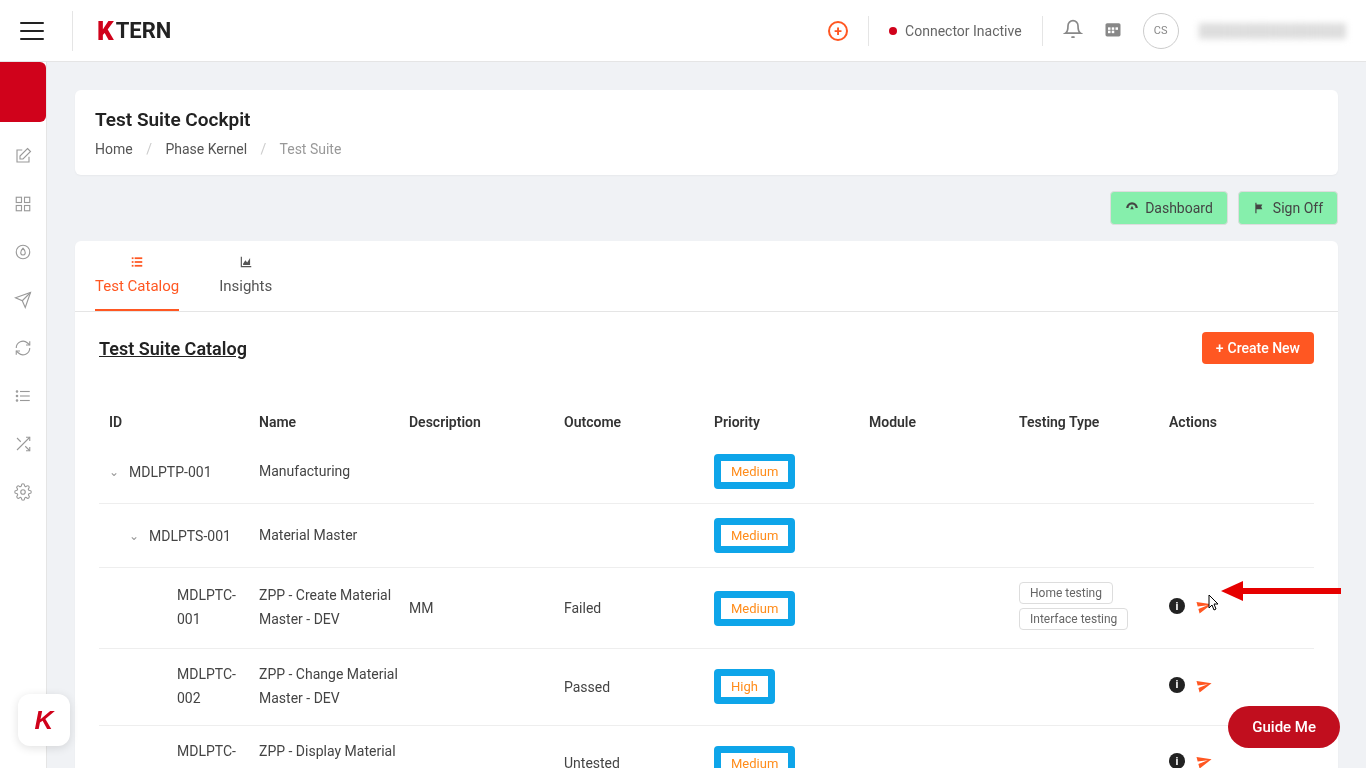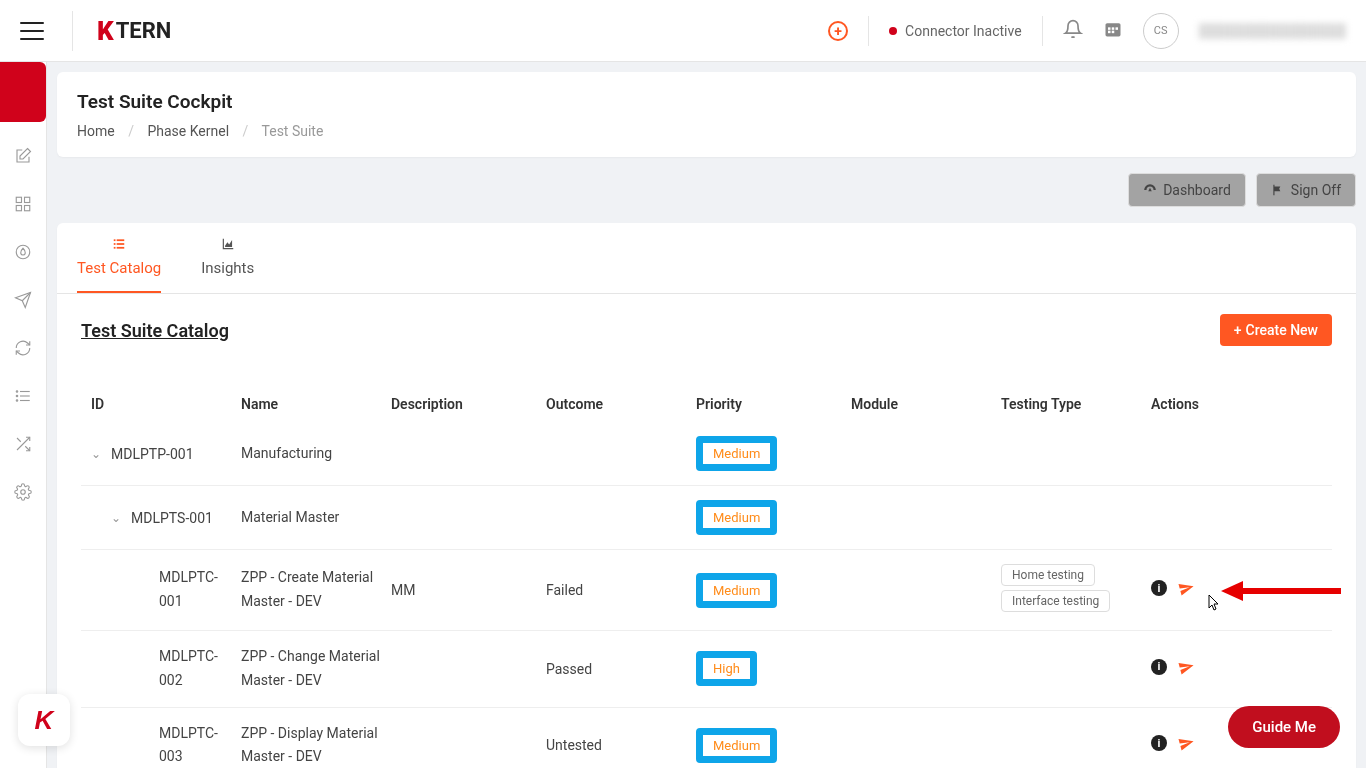"Test Suite Cockpit" .main { padding: 10px -> 28px }
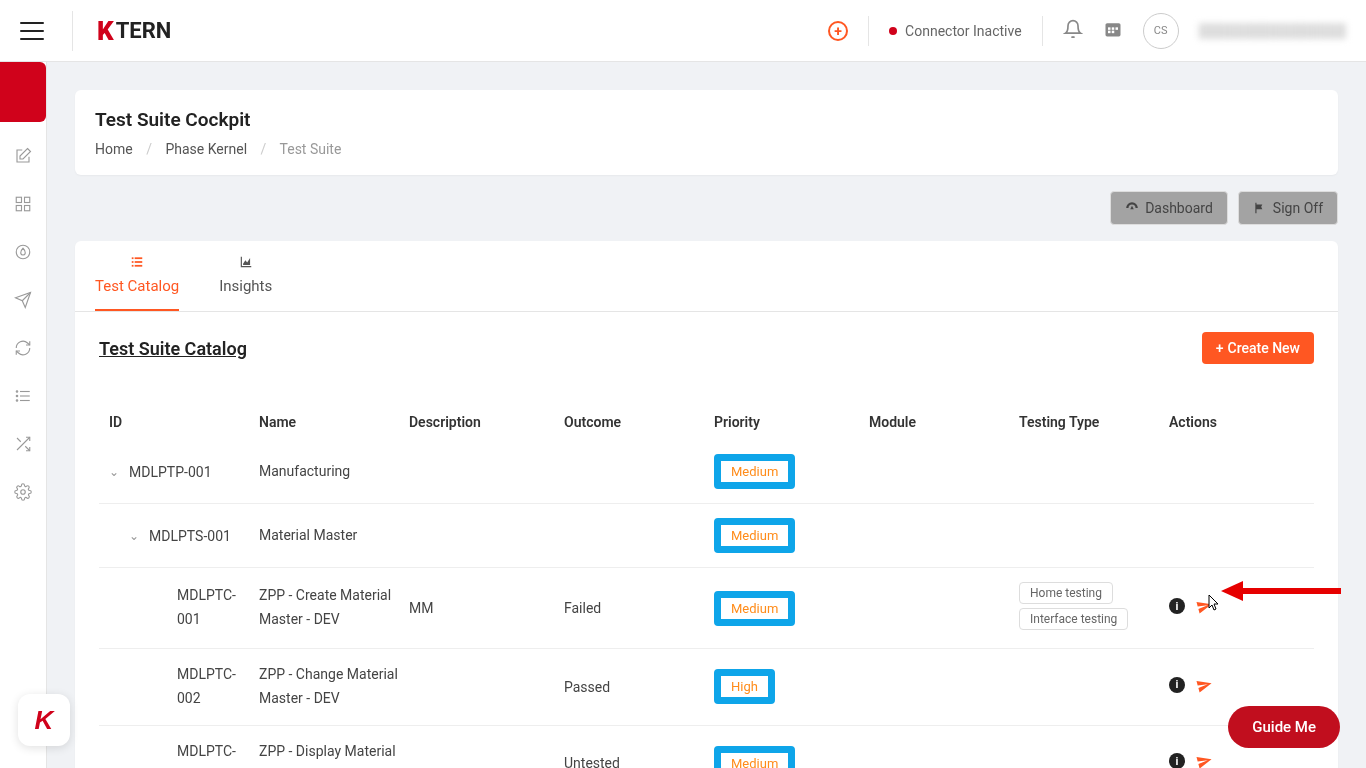"Dashboard" .btn-outline { background: #a3a3a3 -> #86efac }
